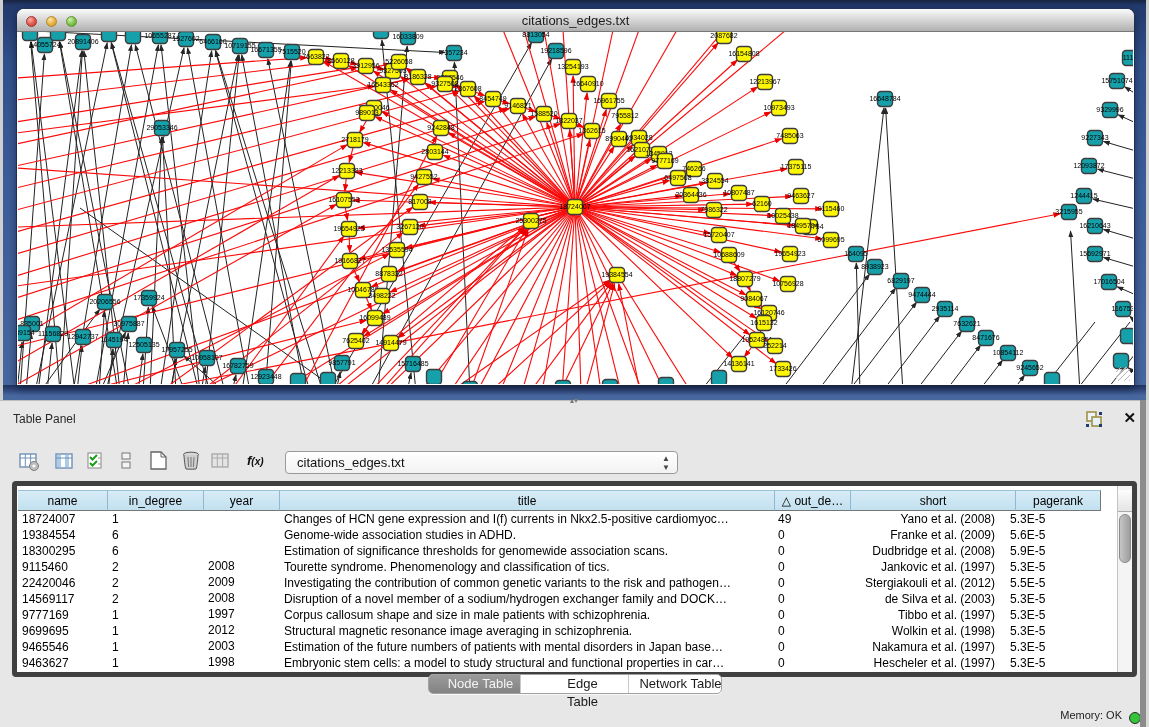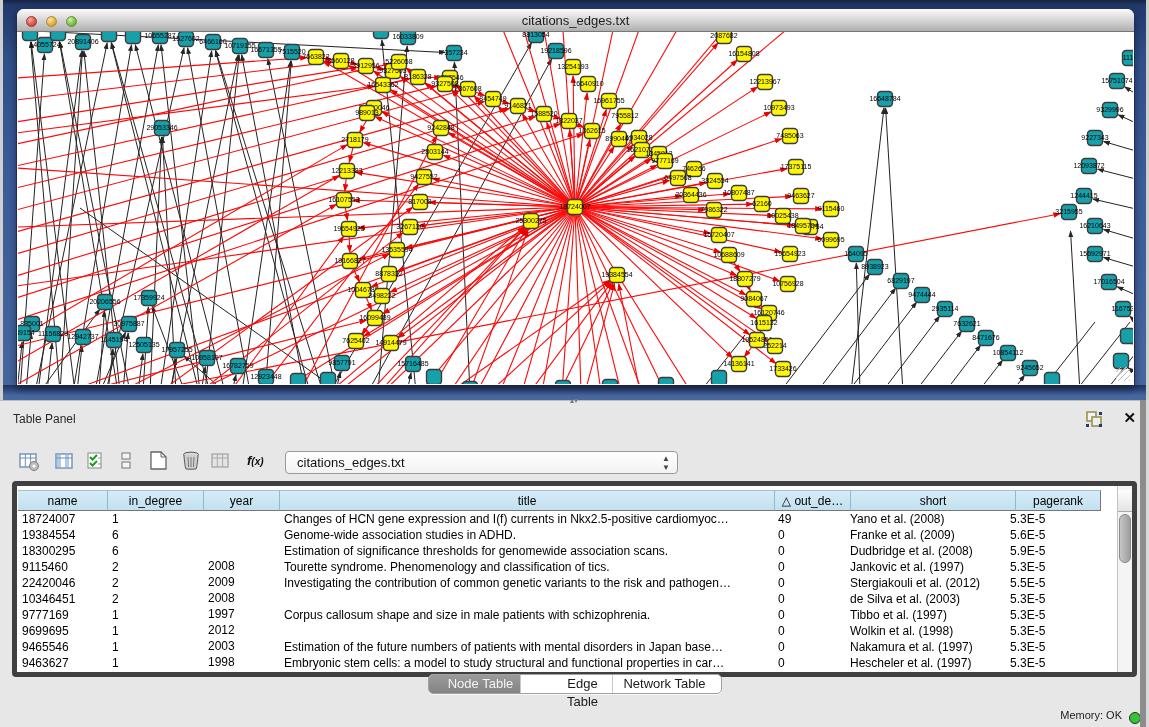"Yano et al. (2008)" .c5 { text-align: none -> right }
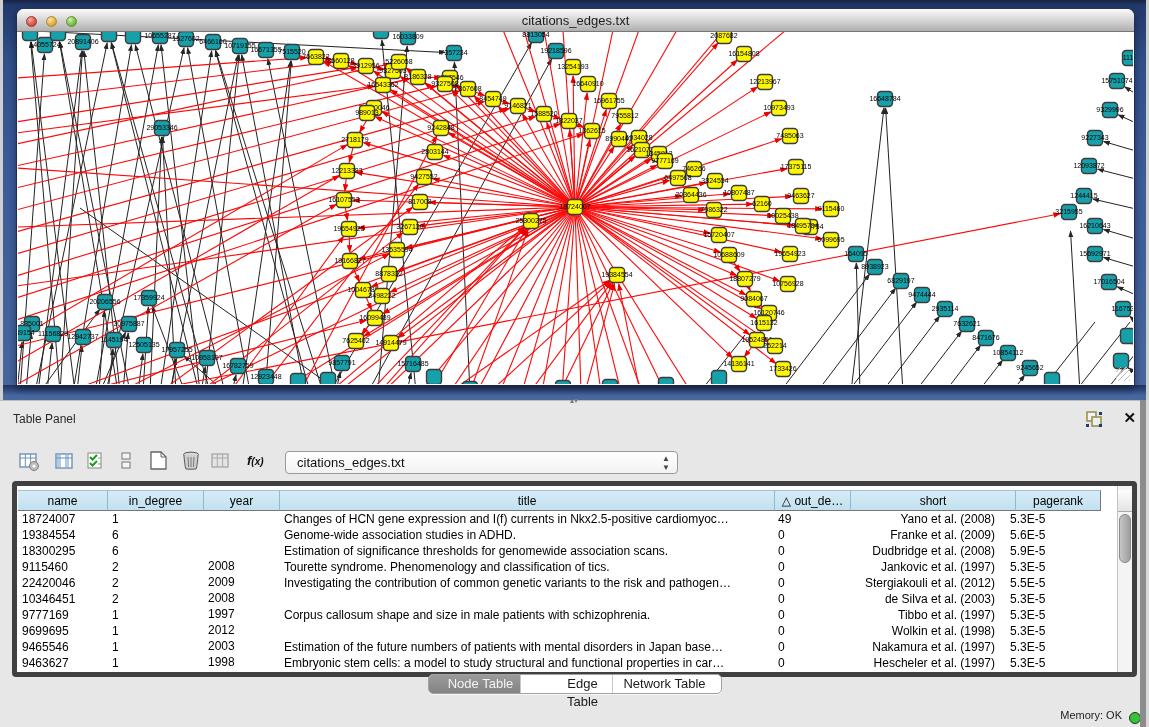"10346451" div.c0 { text: 10346451 -> 14569117 }
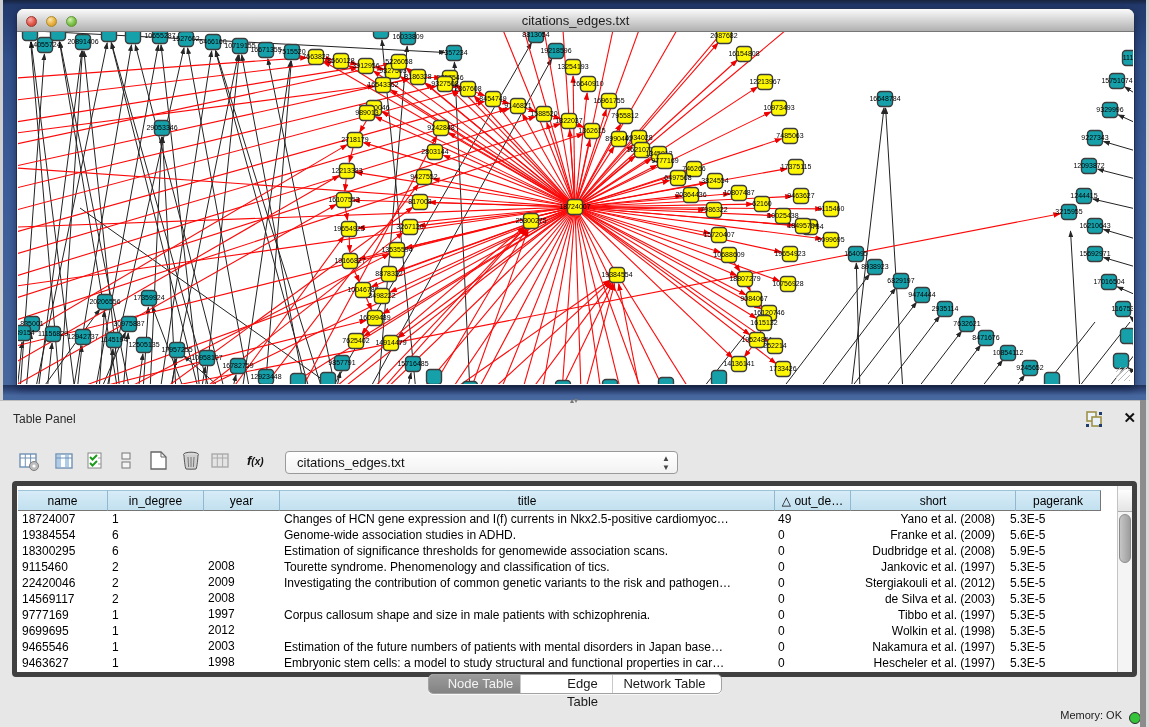"Disruption of a novel member" div.c3 { html: none -> <div>Disruption of a novel member of a sodium/hydrogen exchanger family and DOCK…</div> }
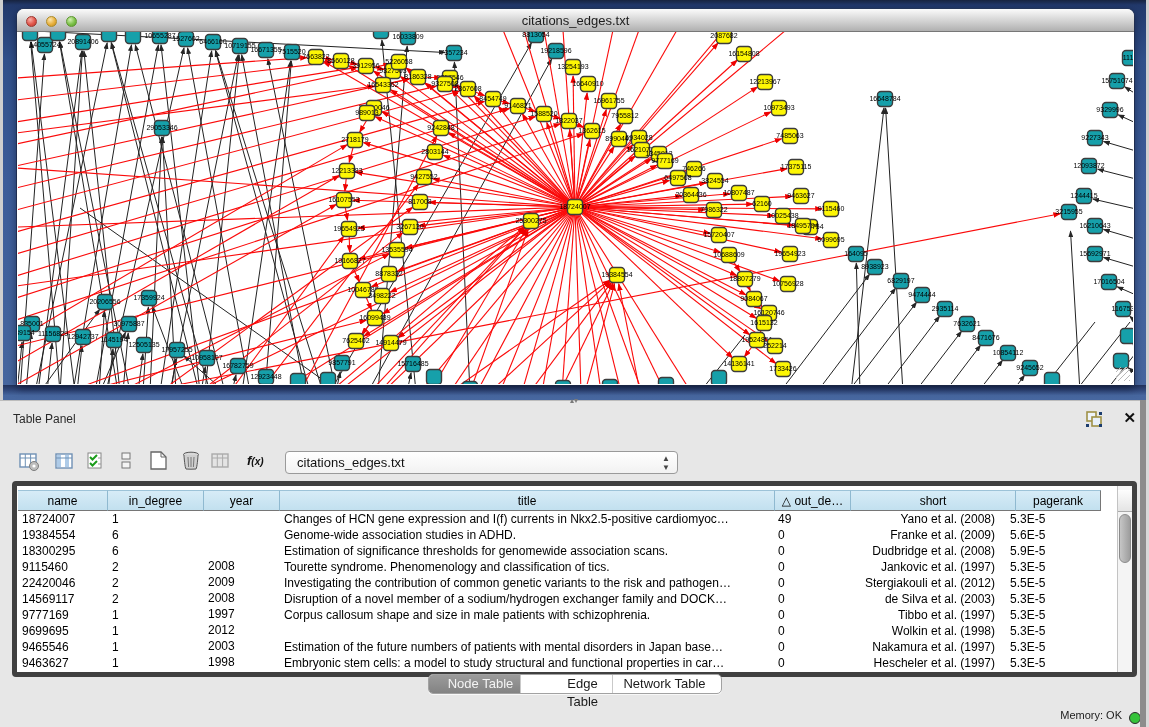"Structural magnetic resonance image" div.c3 { html: none -> <div>Structural magnetic resonance image averaging in schizophrenia.</div> }
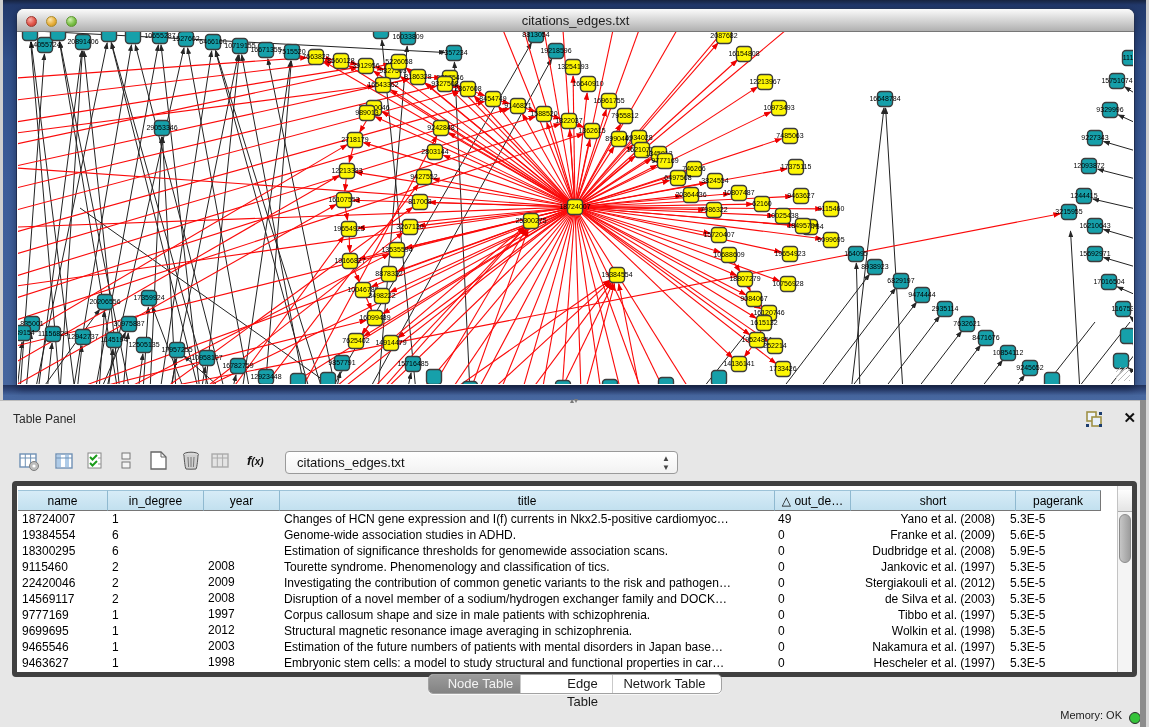"Network Table" div { left: 183px -> 199px }
